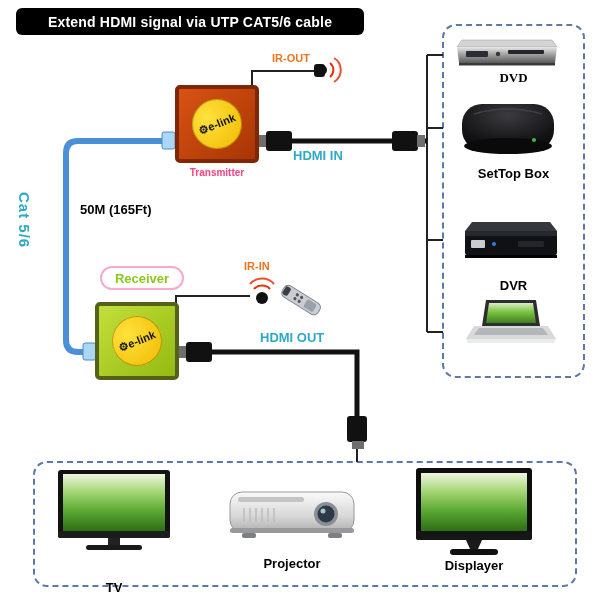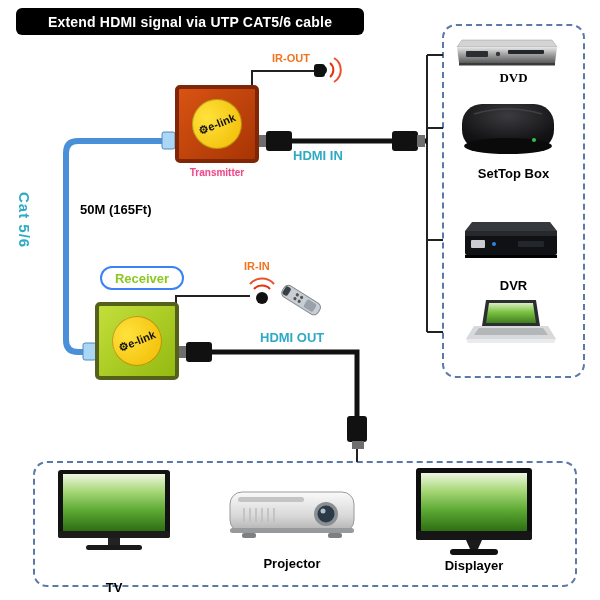"Receiver" .rx-pill { border: 2px solid #3b82f6 -> 2px solid #f9a8d4 }
